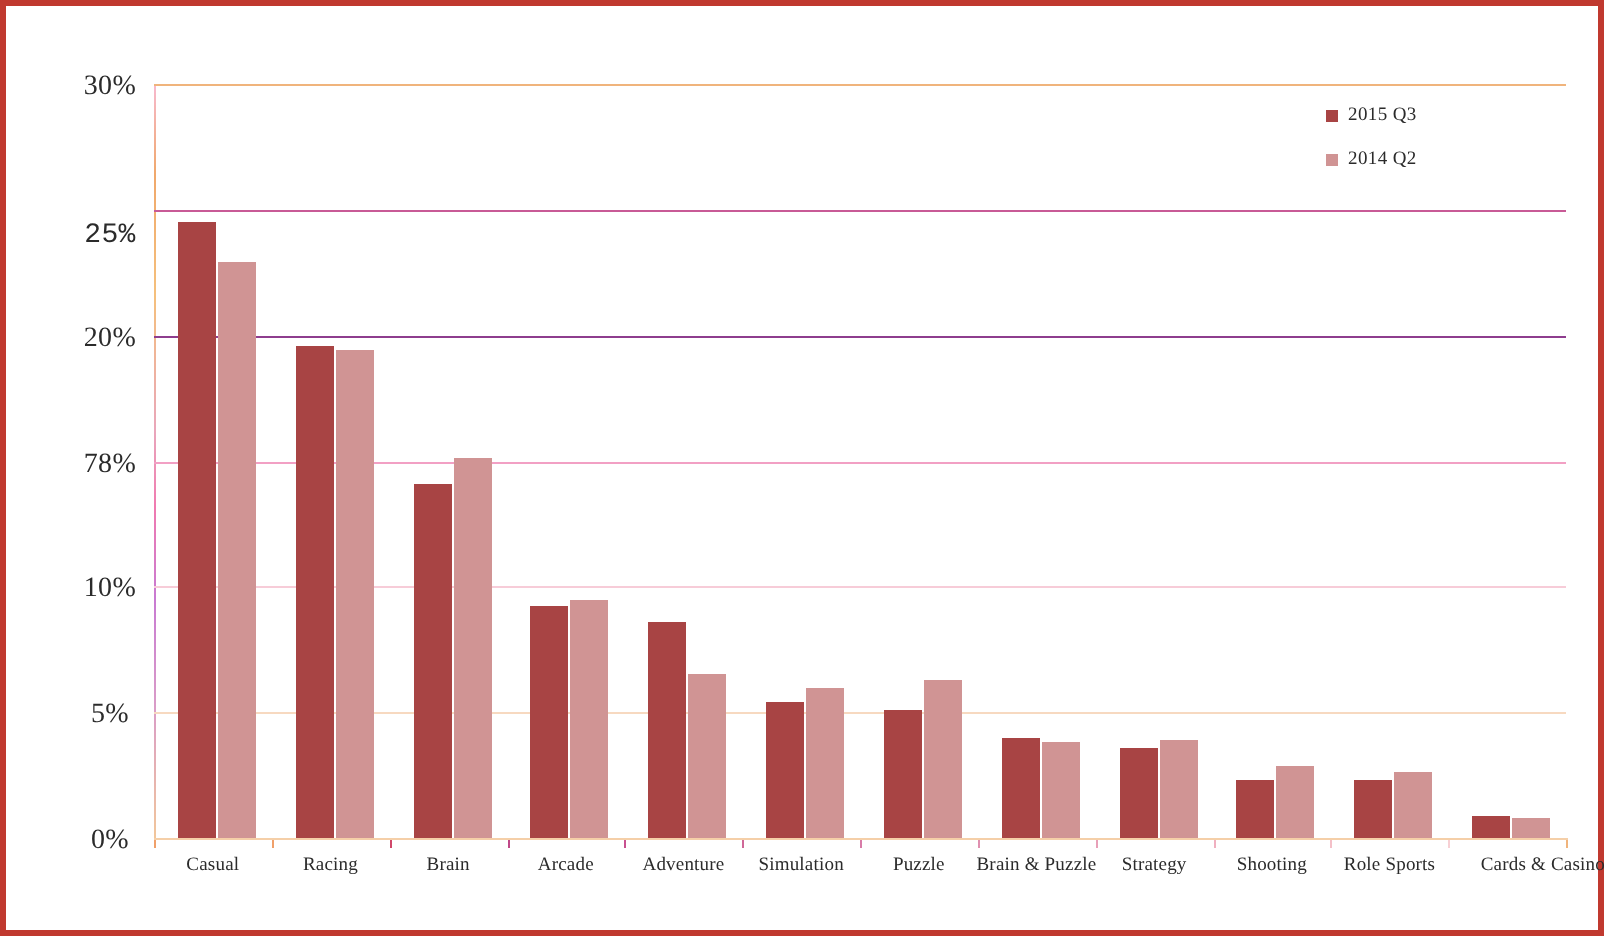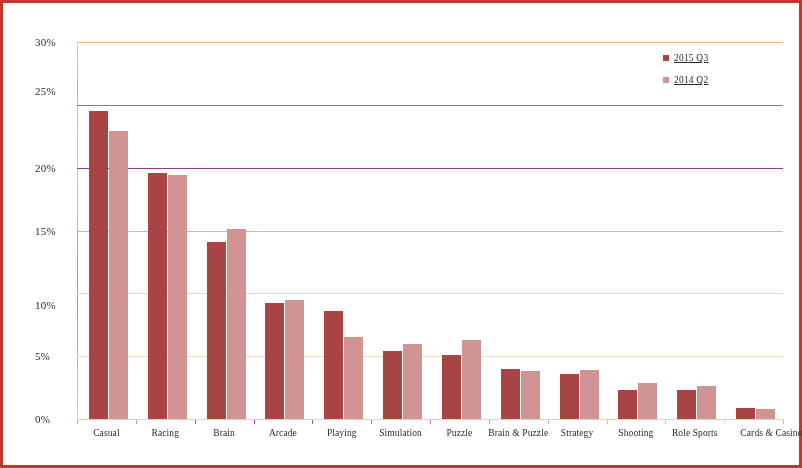"30%" .ylabel { font-size: 11px -> 14px; text-align: left -> center }
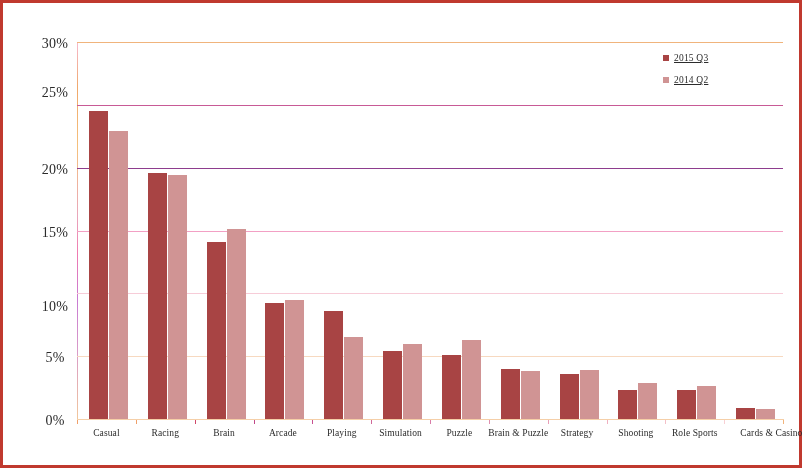"2015 Q3" .legend-label { text-decoration: underline -> none }
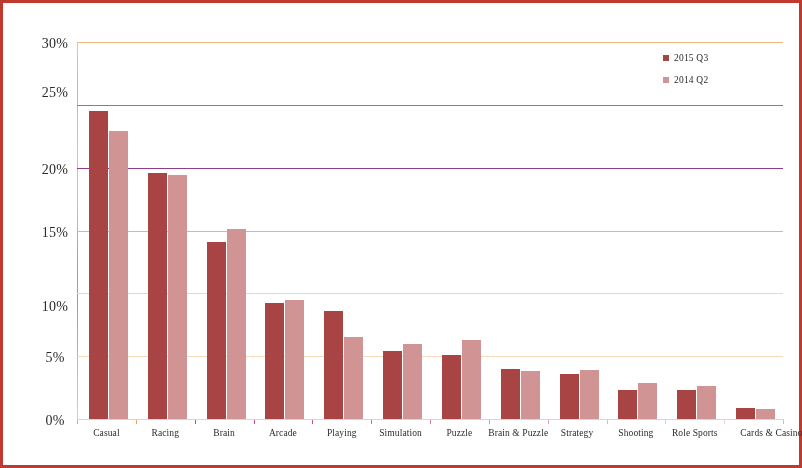"25%" div.ylabel { font-family: none -> Liberation Mono, monospace; top: 43px -> 68px }
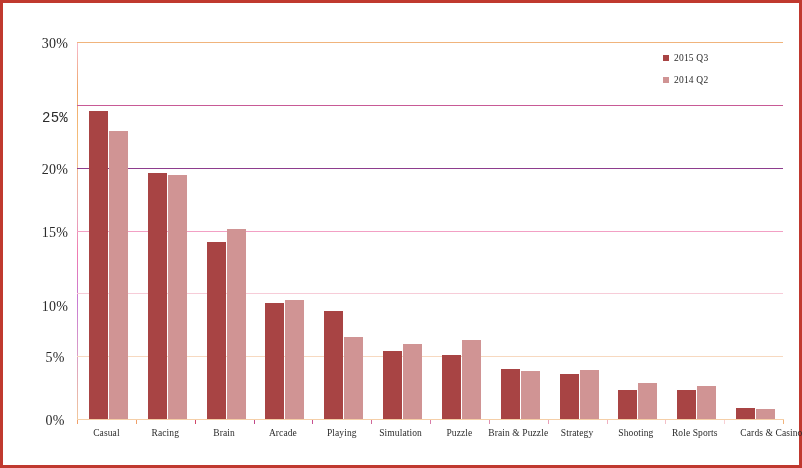"15%" div.ylabel { text: 15% -> 78% }
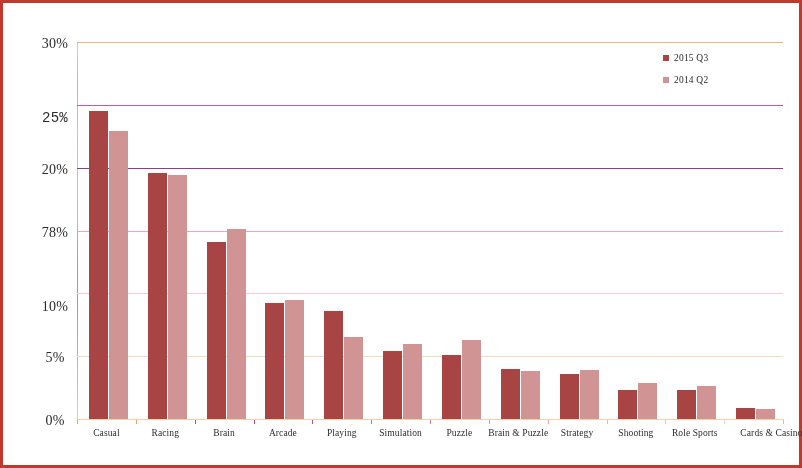"10%" div.ylabel { margin-top: 12px -> none }
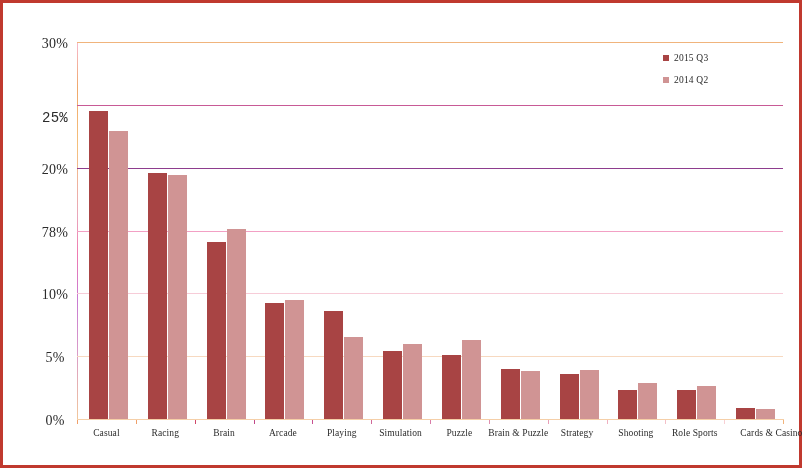"Playing" div.catlabel { text: Playing -> Adventure }
